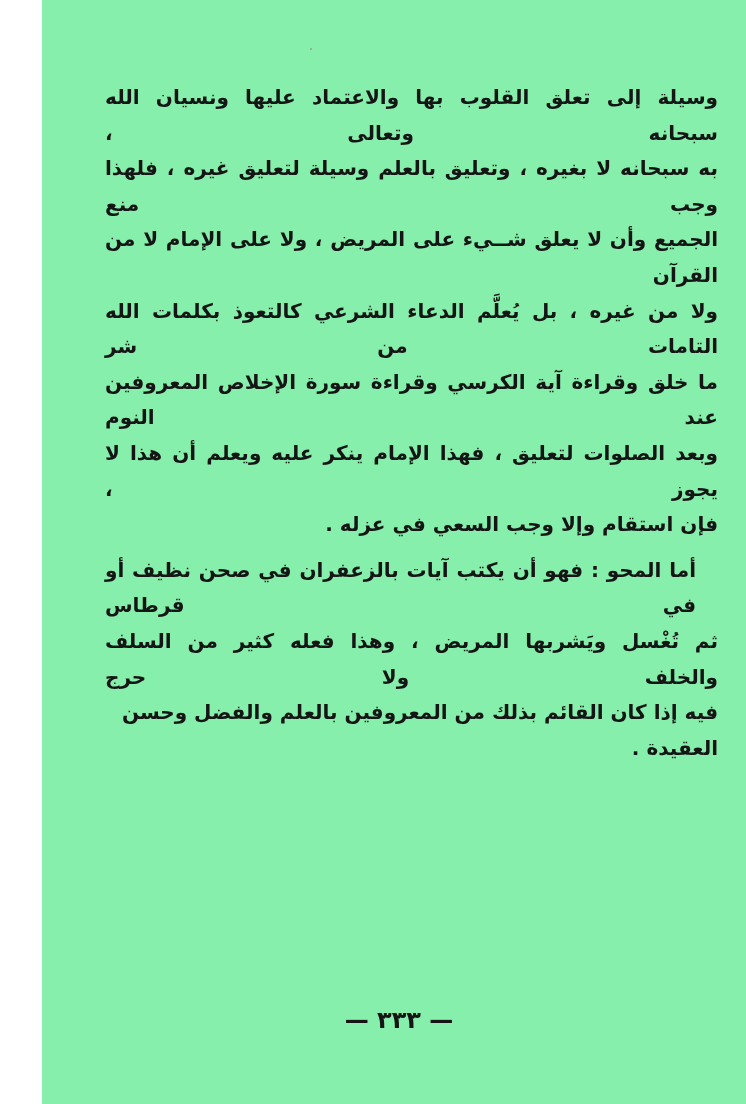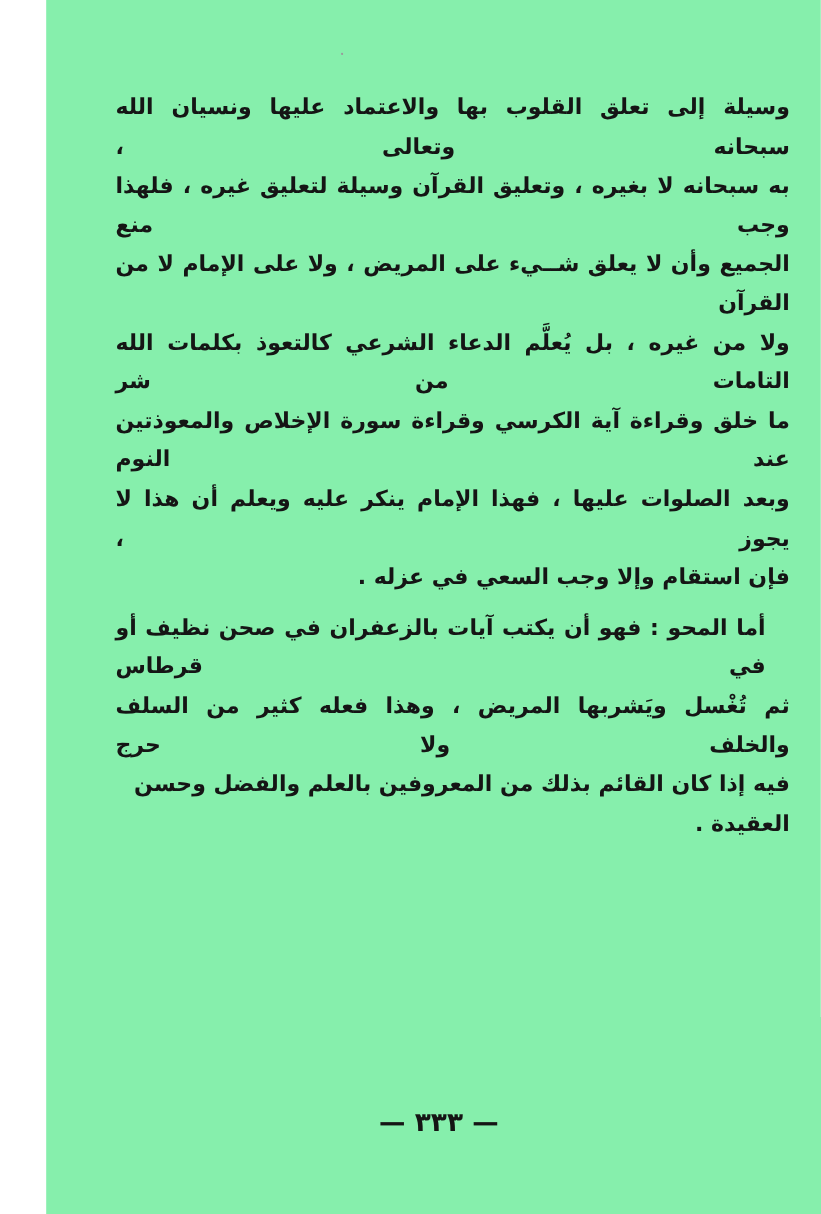"به سبحانه لا بغيره ،" div.line { text: القرآن -> بالعلم }
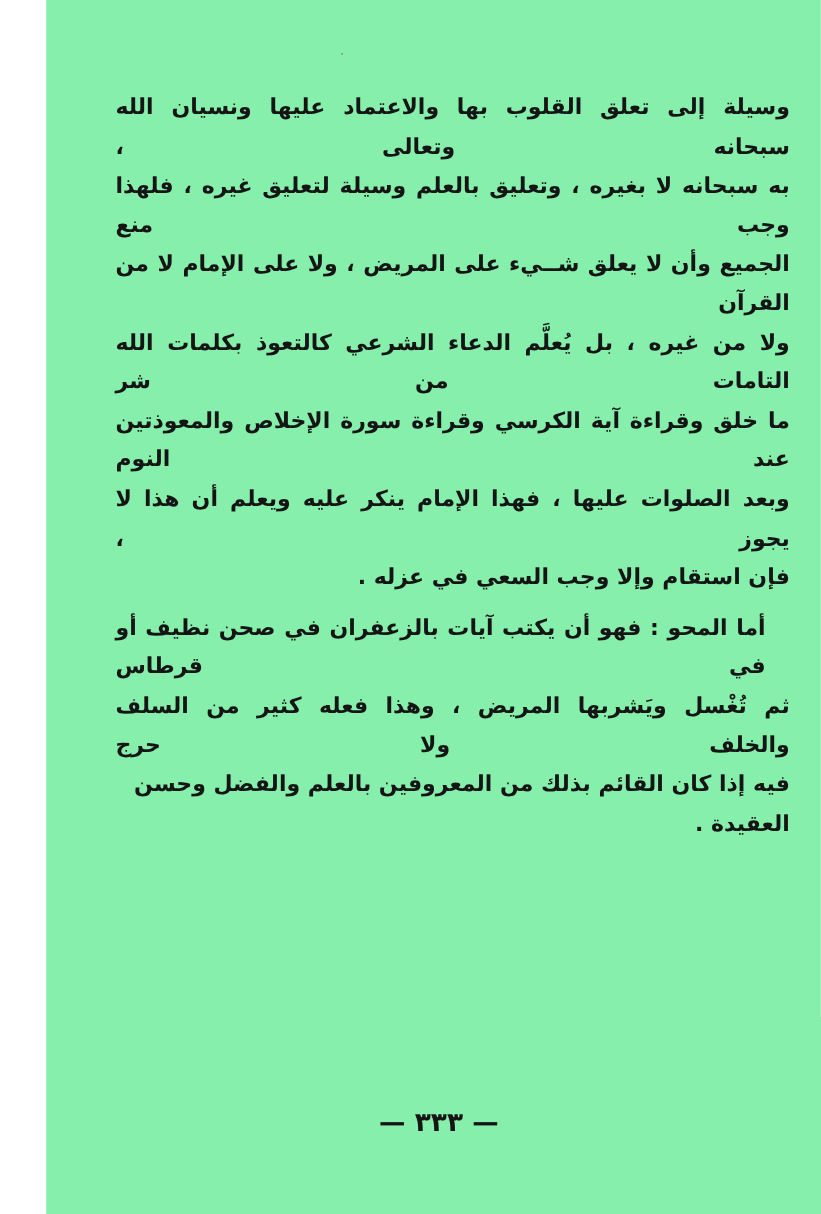"ما خلق وقراءة آية الكرسي" div.line { text: والمعوذتين -> المعروفين }
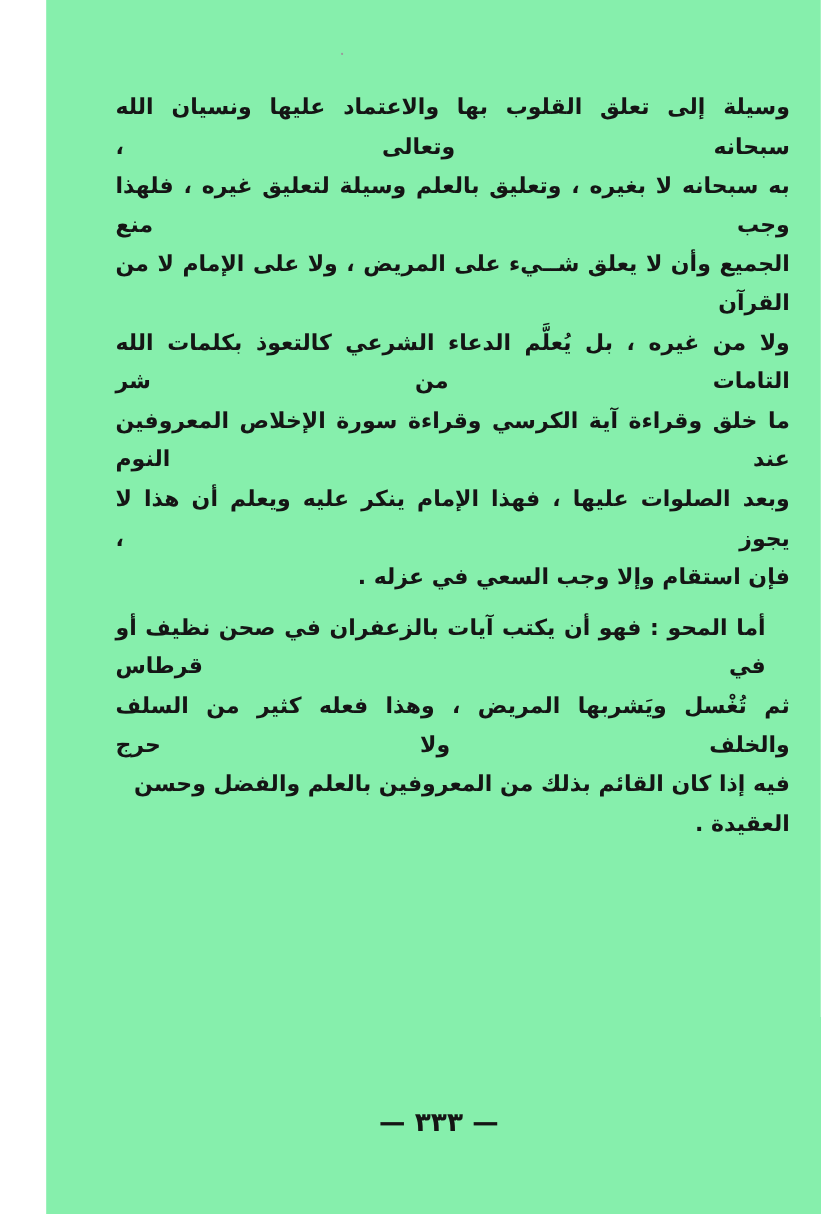"وبعد الصلوات عليها ، فهذا" div.line { text: عليها -> لتعليق }
